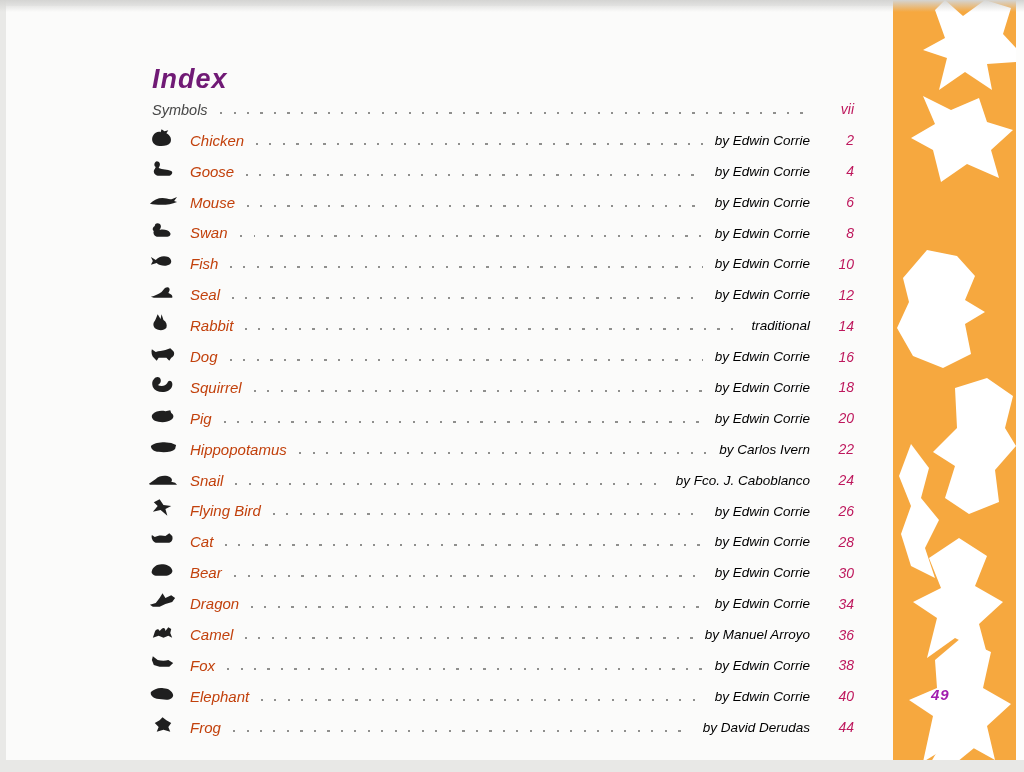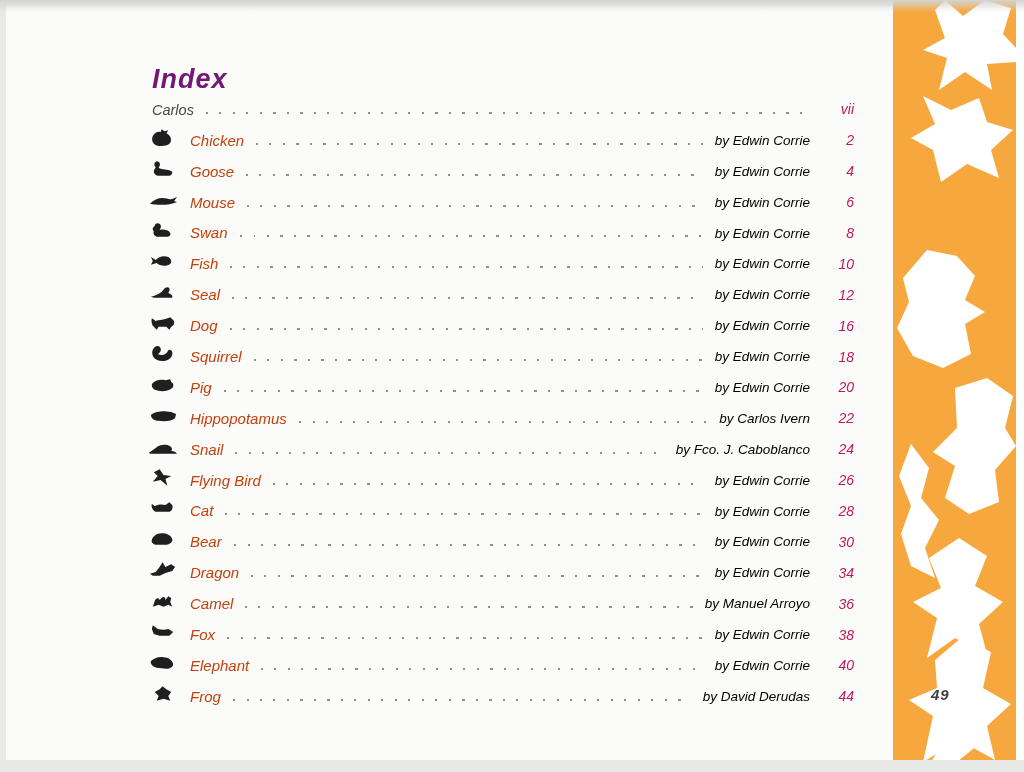"Carlos" span.entry-name { text: Carlos -> Symbols }
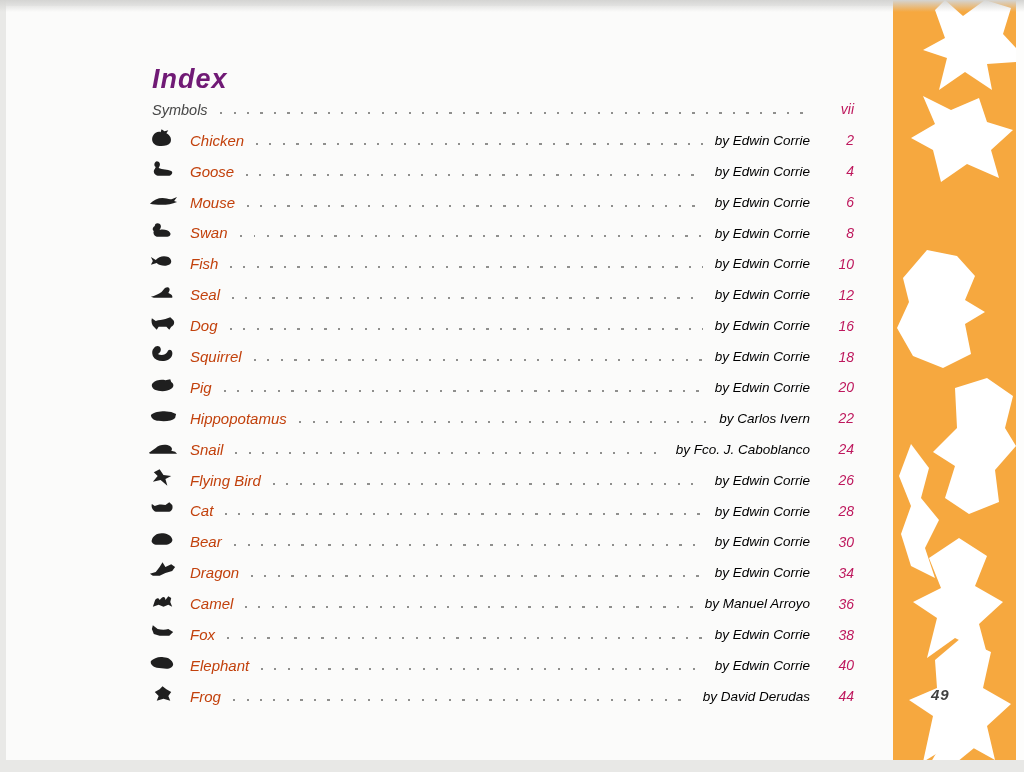"Rabbit" div.index-row { html: none -> <div> <span> <svg> <path></path> </svg> </span> <span>Rabbit</span> <span></span> <span>traditional</span> <span>14</span> </div> }
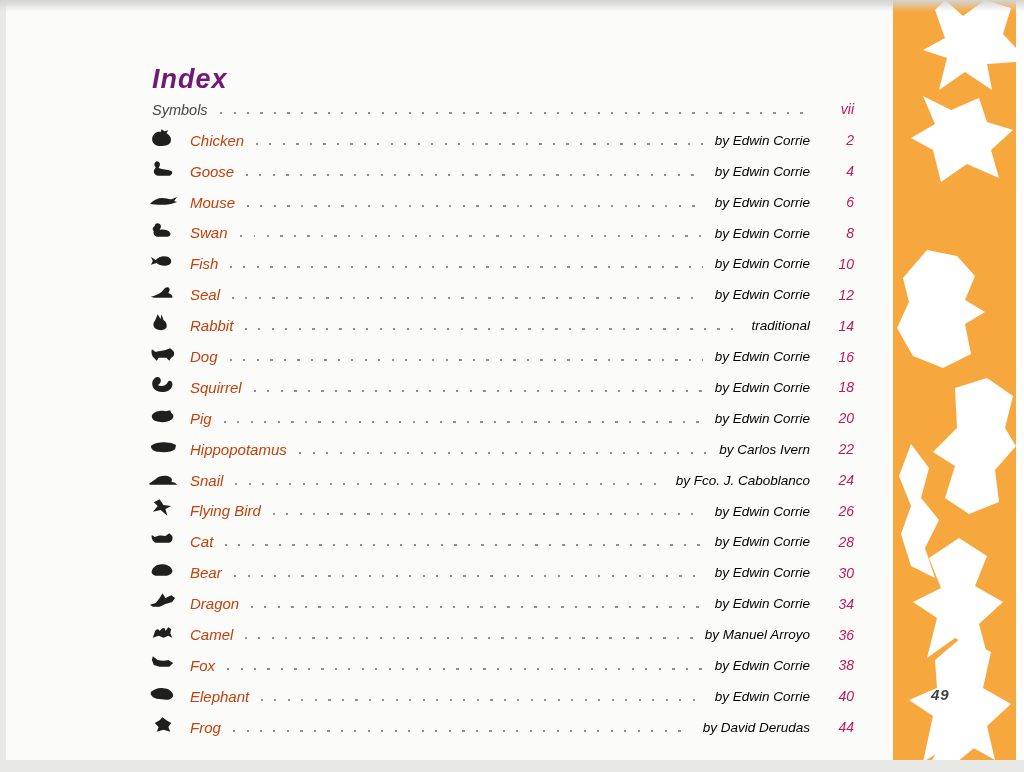"49" .band-page-number { color: #404040 -> #a21caf }
